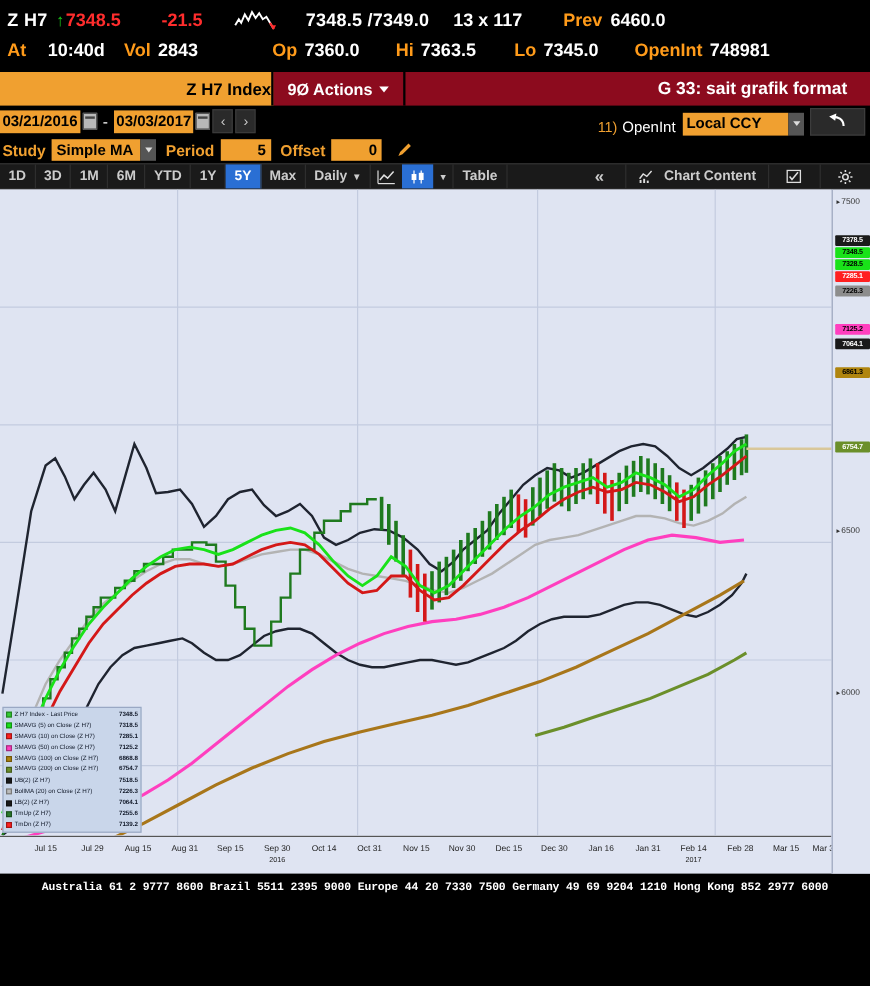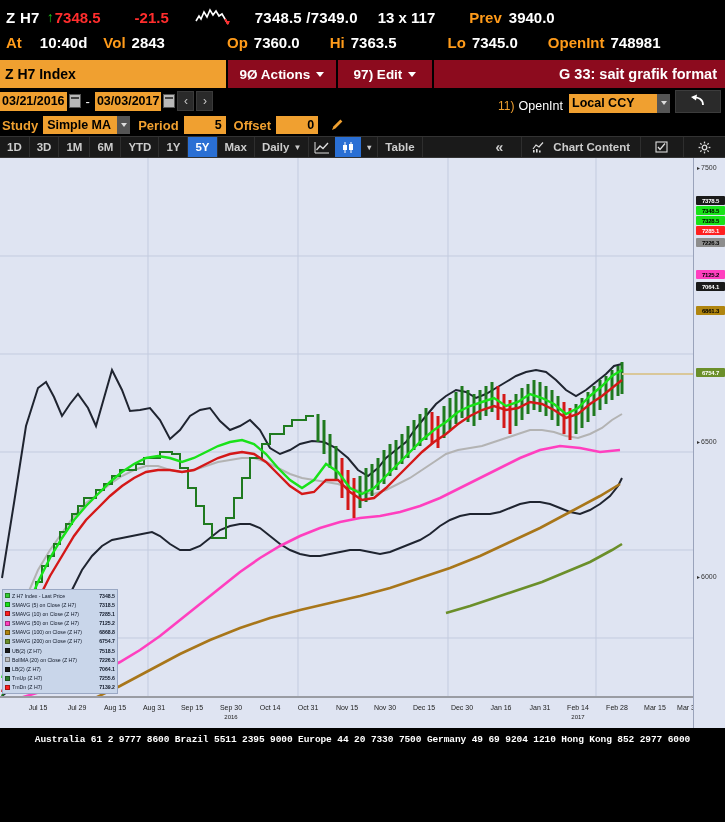"3940.0" span.q-prev { text: 3940.0 -> 6460.0 }
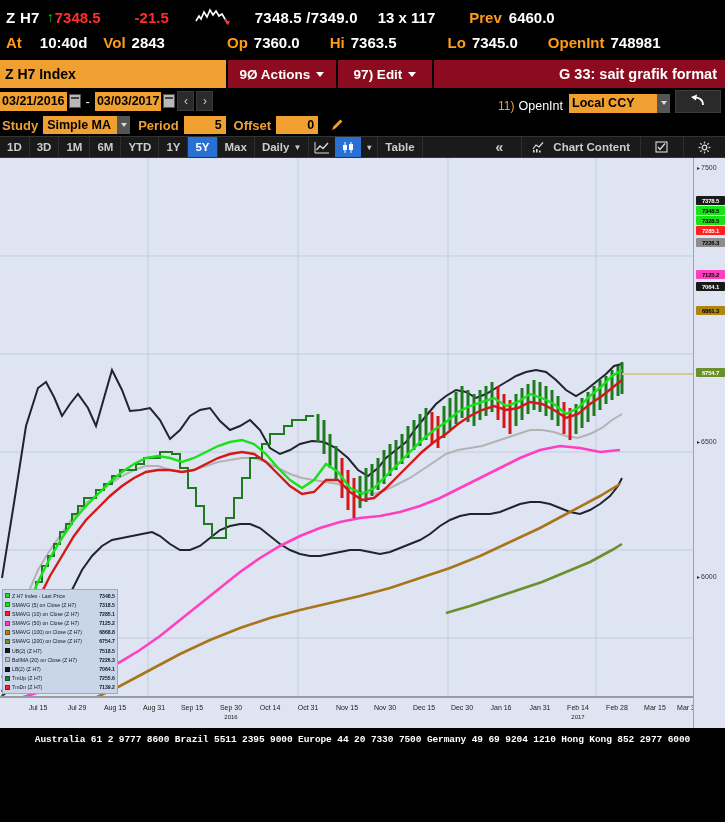"7363.5" span.val-w { margin-right: 51px -> 32px }
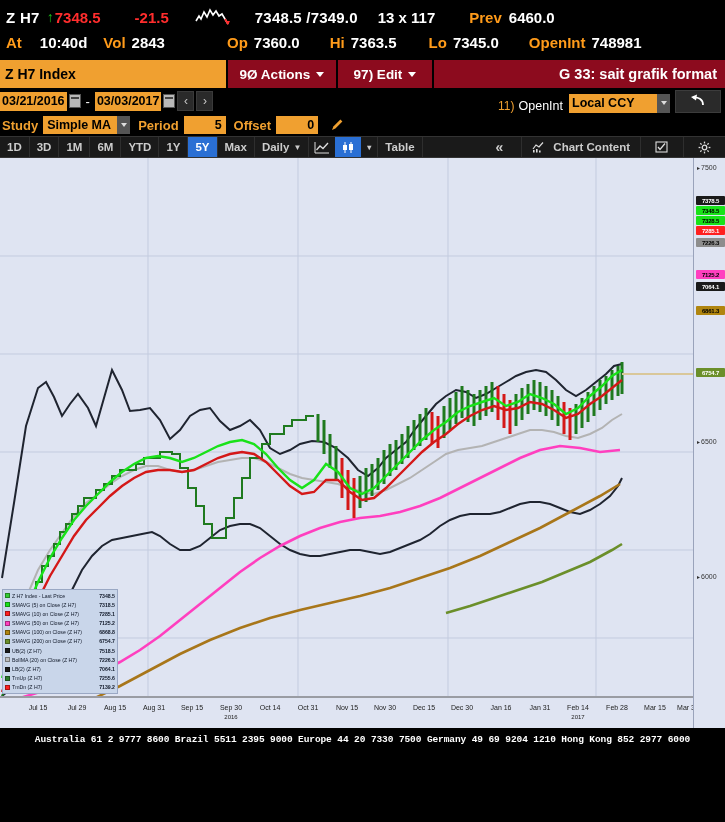"Z H7 Index" .sec-ticker { justify-content: none -> flex-end }
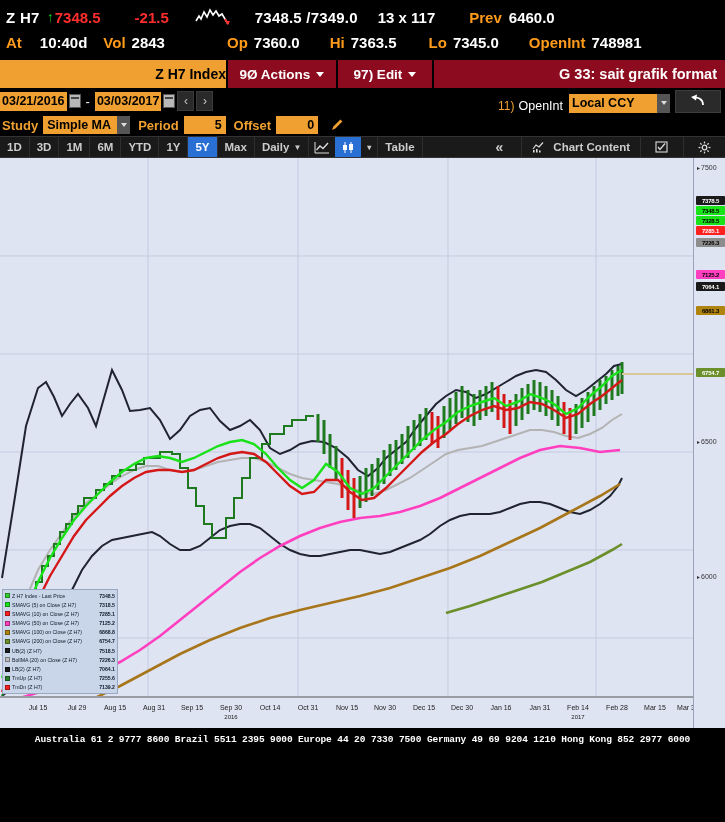"97) Edit" div.sec-red { html: <div> <span>97) Edit</span> <span></span> </div> -> none }
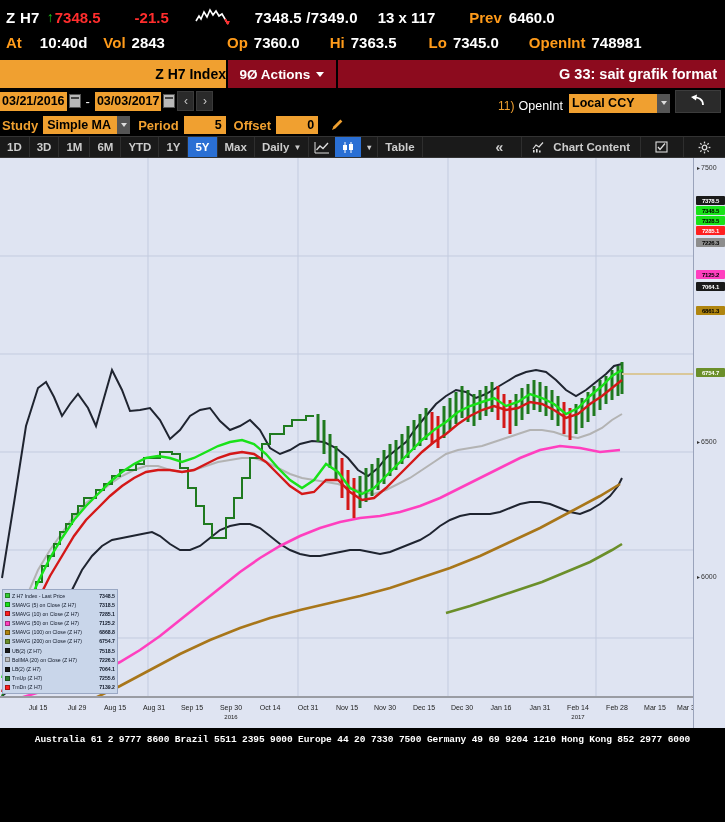"G 33: sait grafik format" .sec-title { padding-right: 8px -> 19px }
